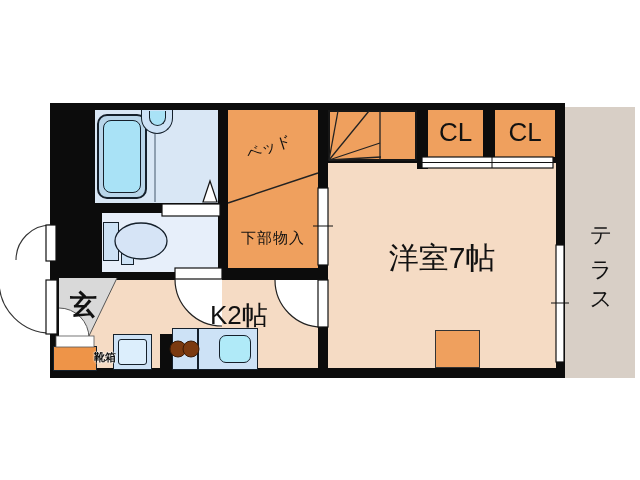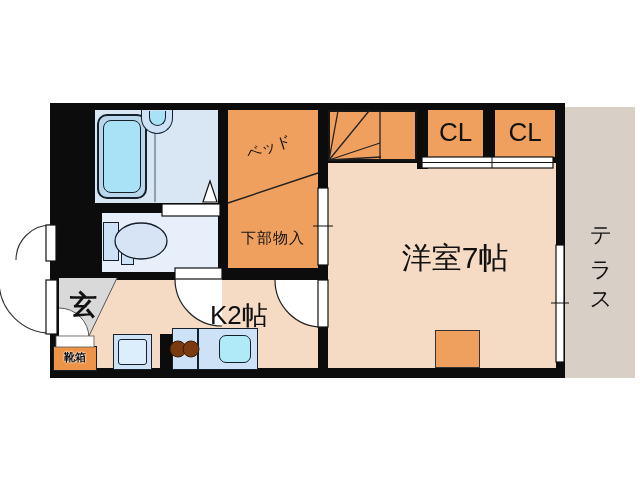"洋室7帖" #lbl-west { margin-left: 13px -> none }
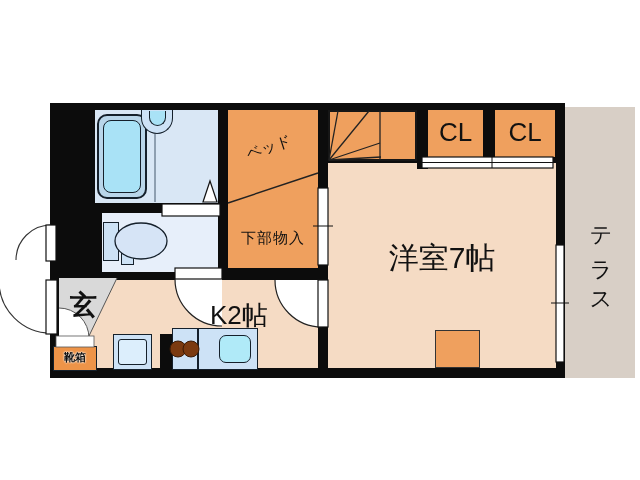"靴箱" #lbl-shoe { padding-left: none -> 30px }
